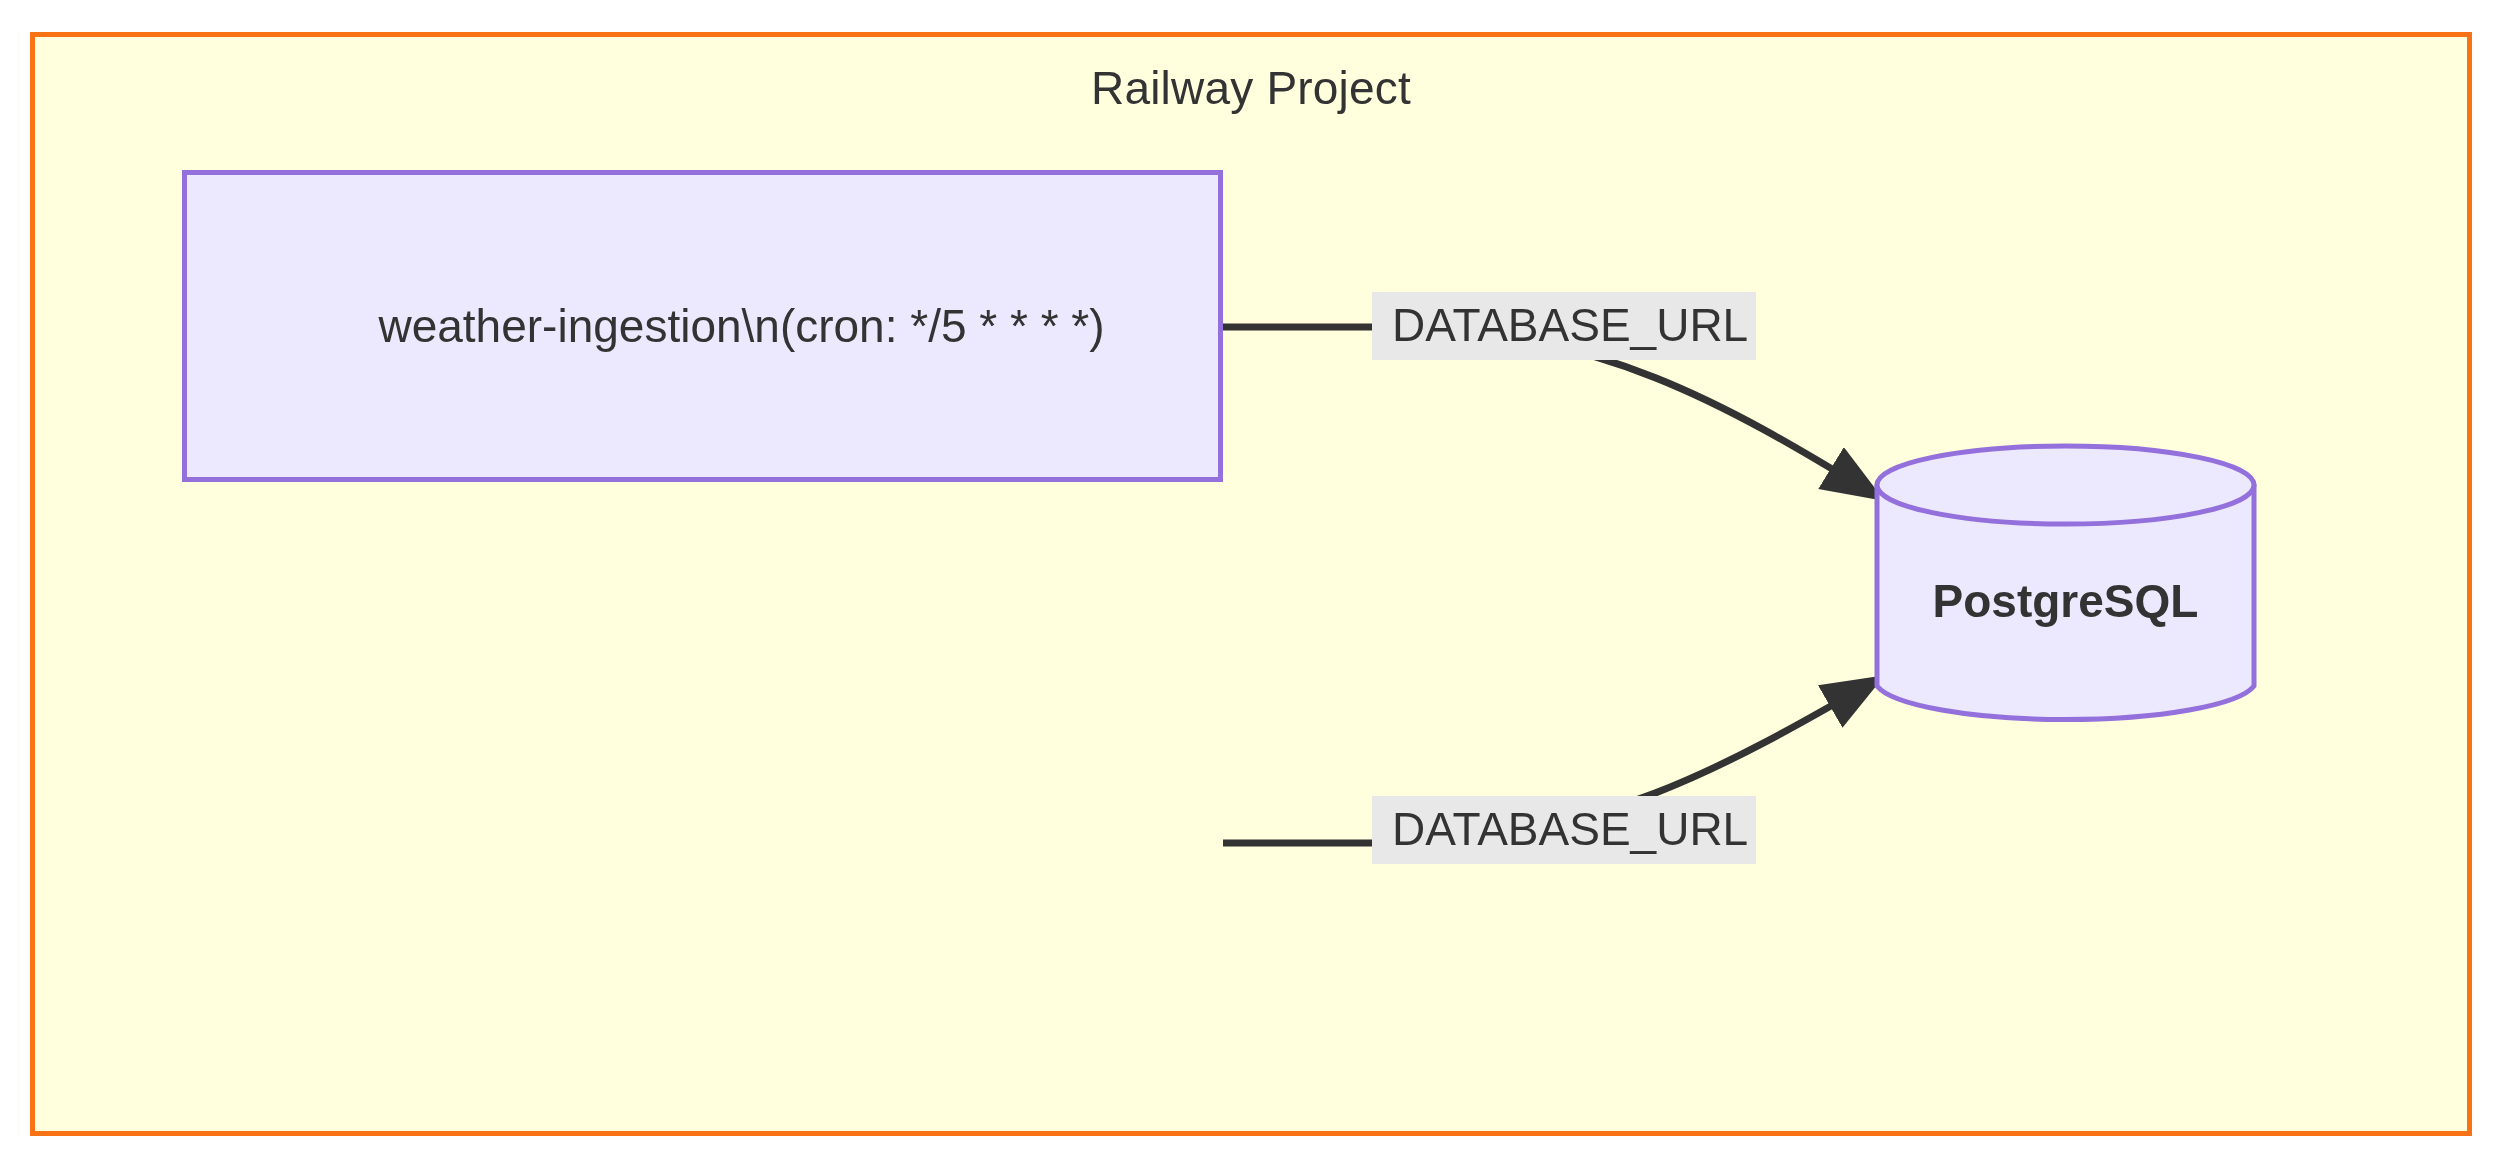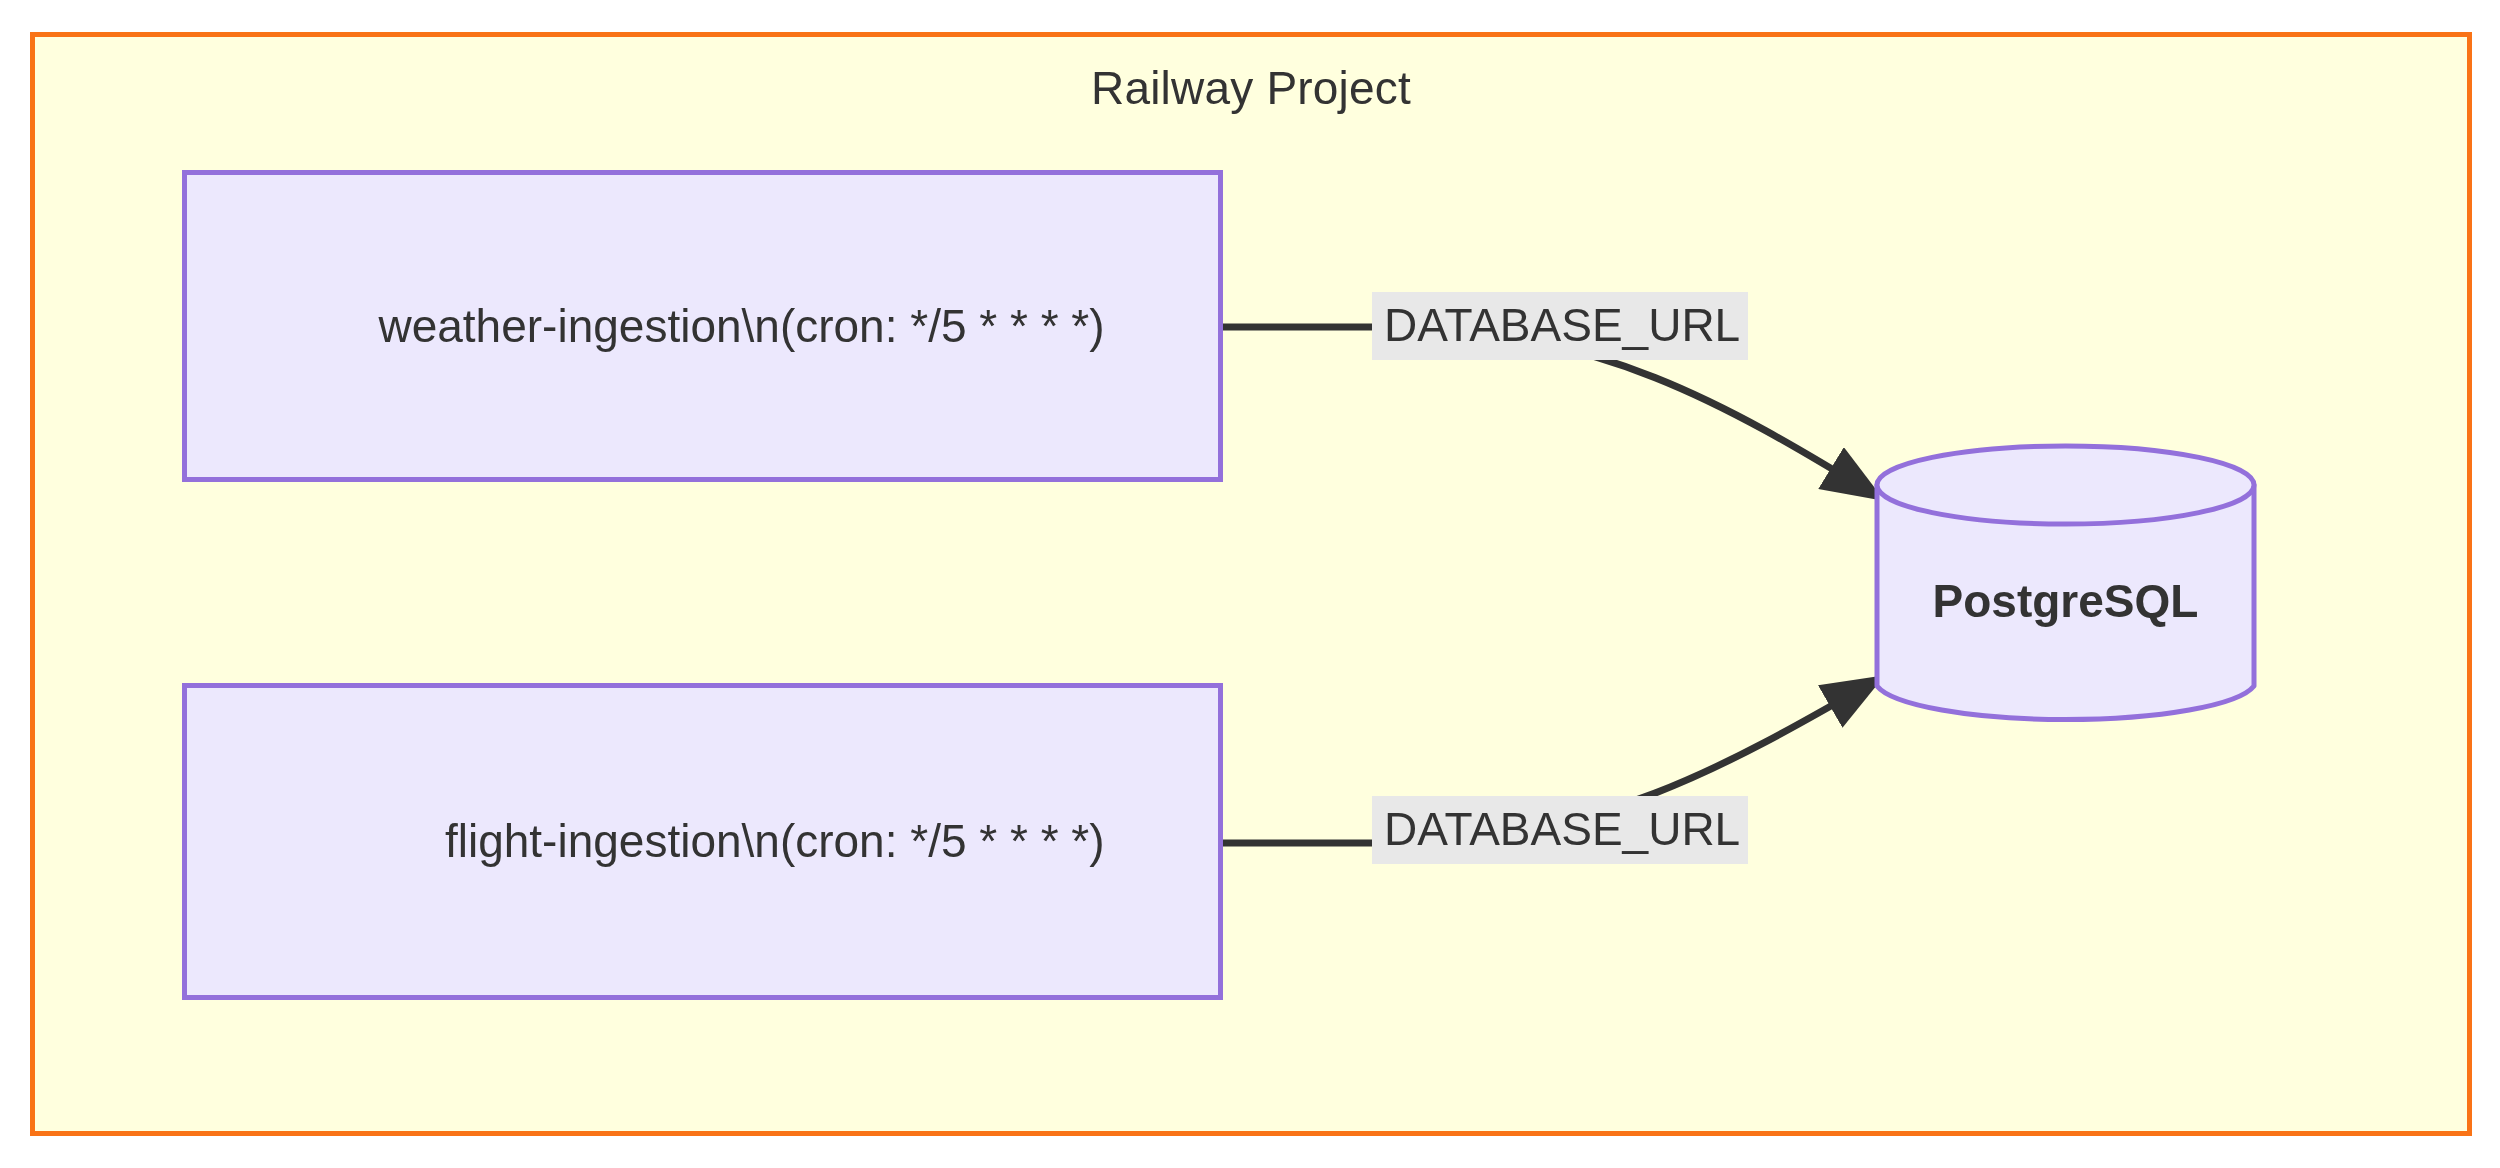"DATABASE_URL" .edge-label { padding: 10px 8px 12px 12px -> 10px 8px 12px 20px }
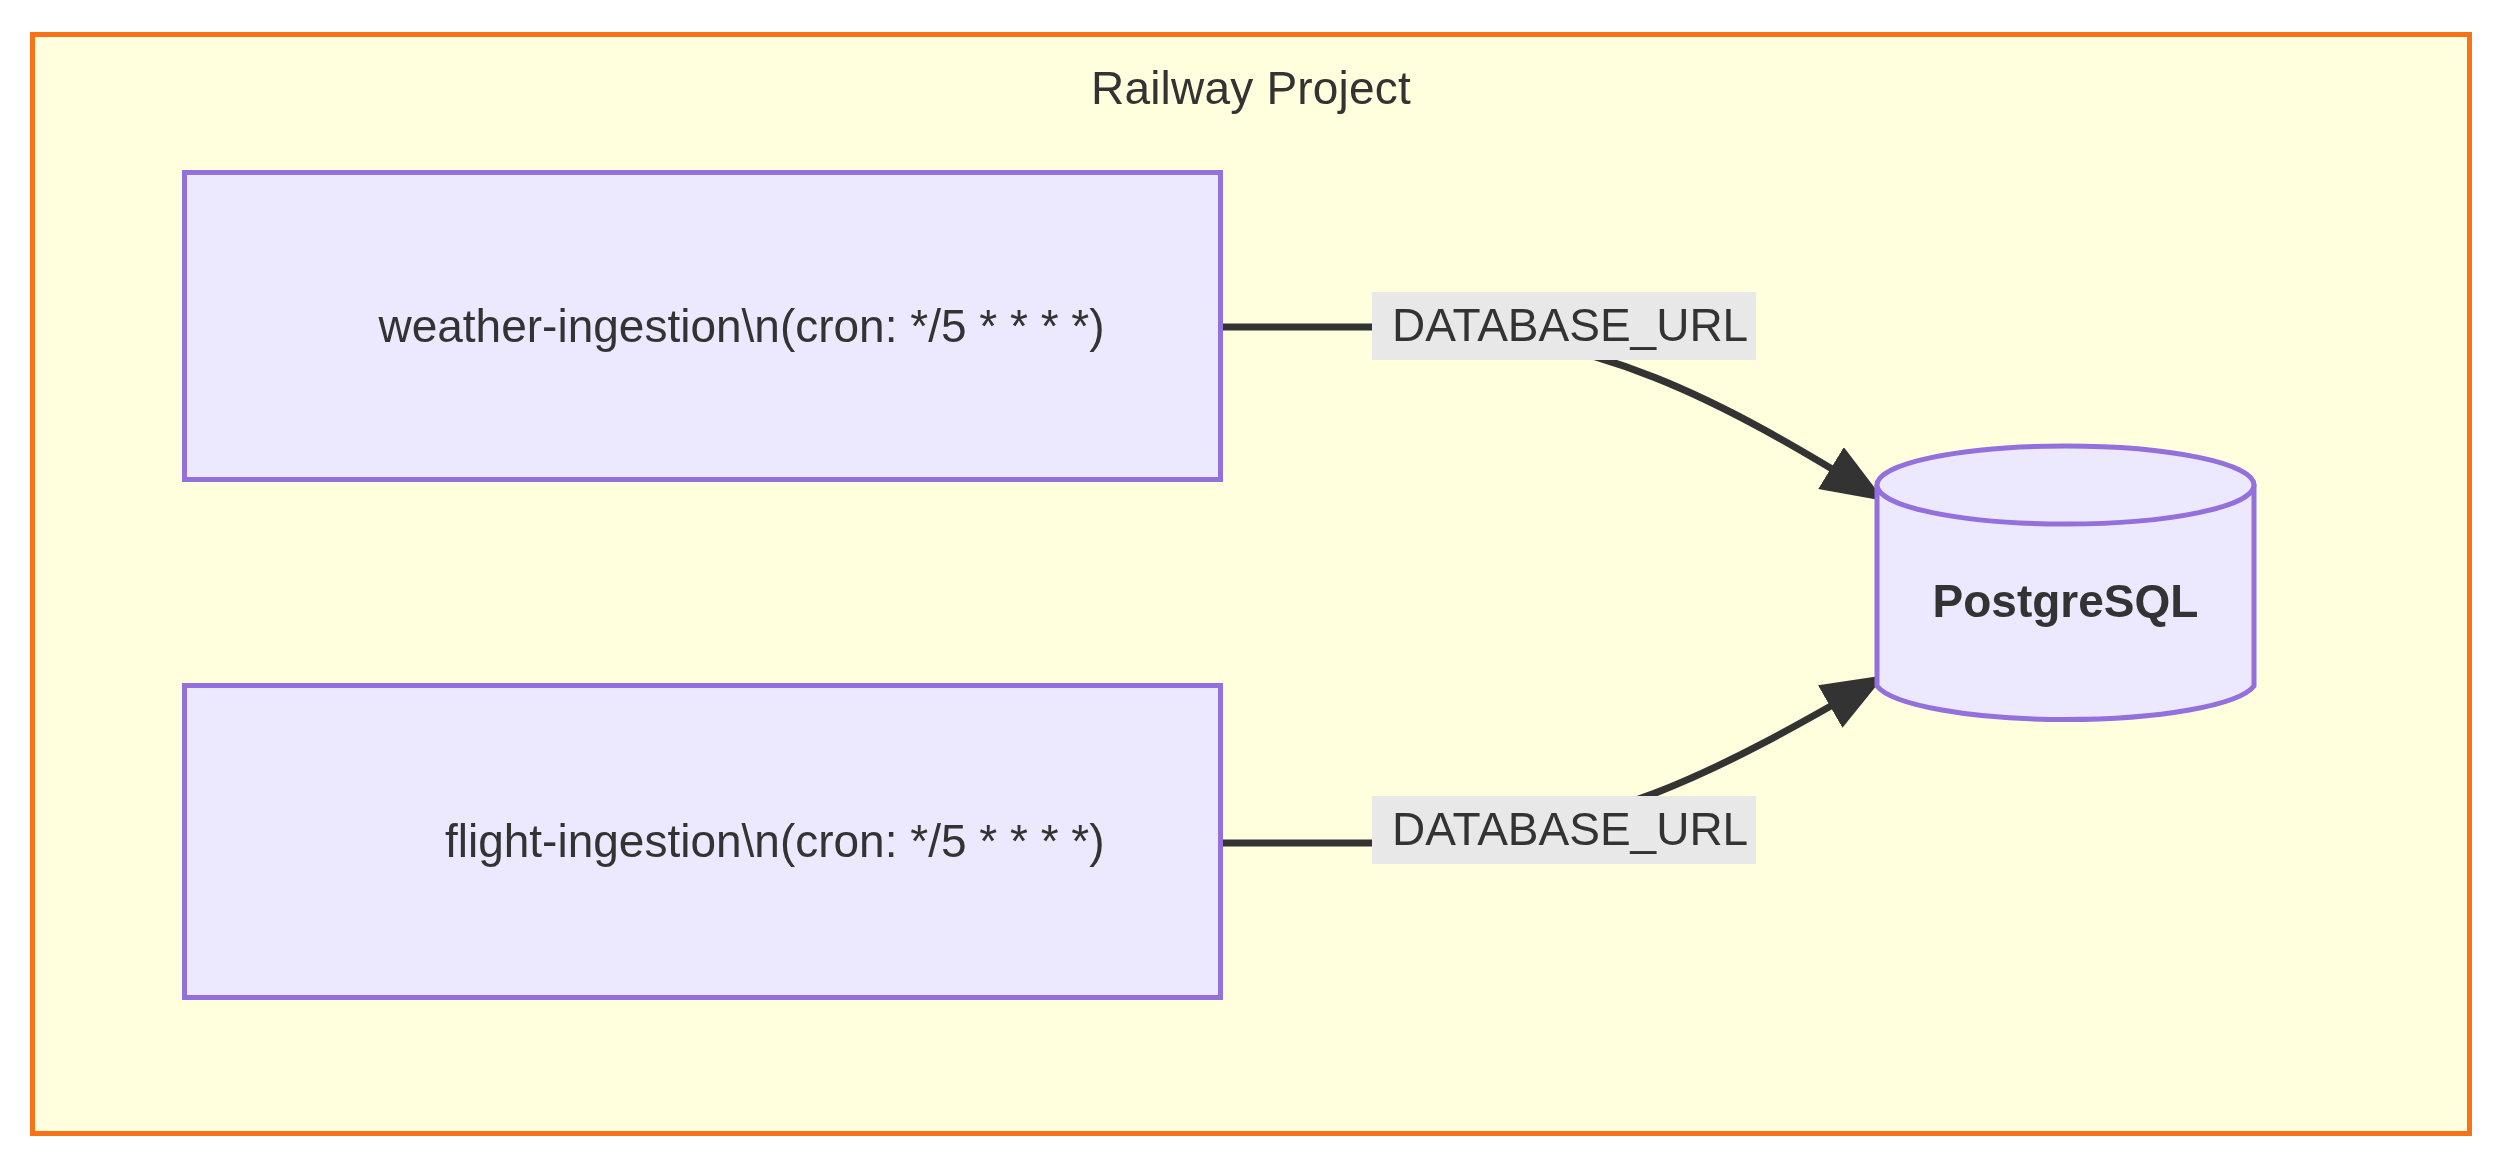"flight-ingestion\n(cron: */5 * * *" div.node-rect { html: <div> <span>flight-ingestion\n(cron: */5 * * * *)</span> </div> -> none }
